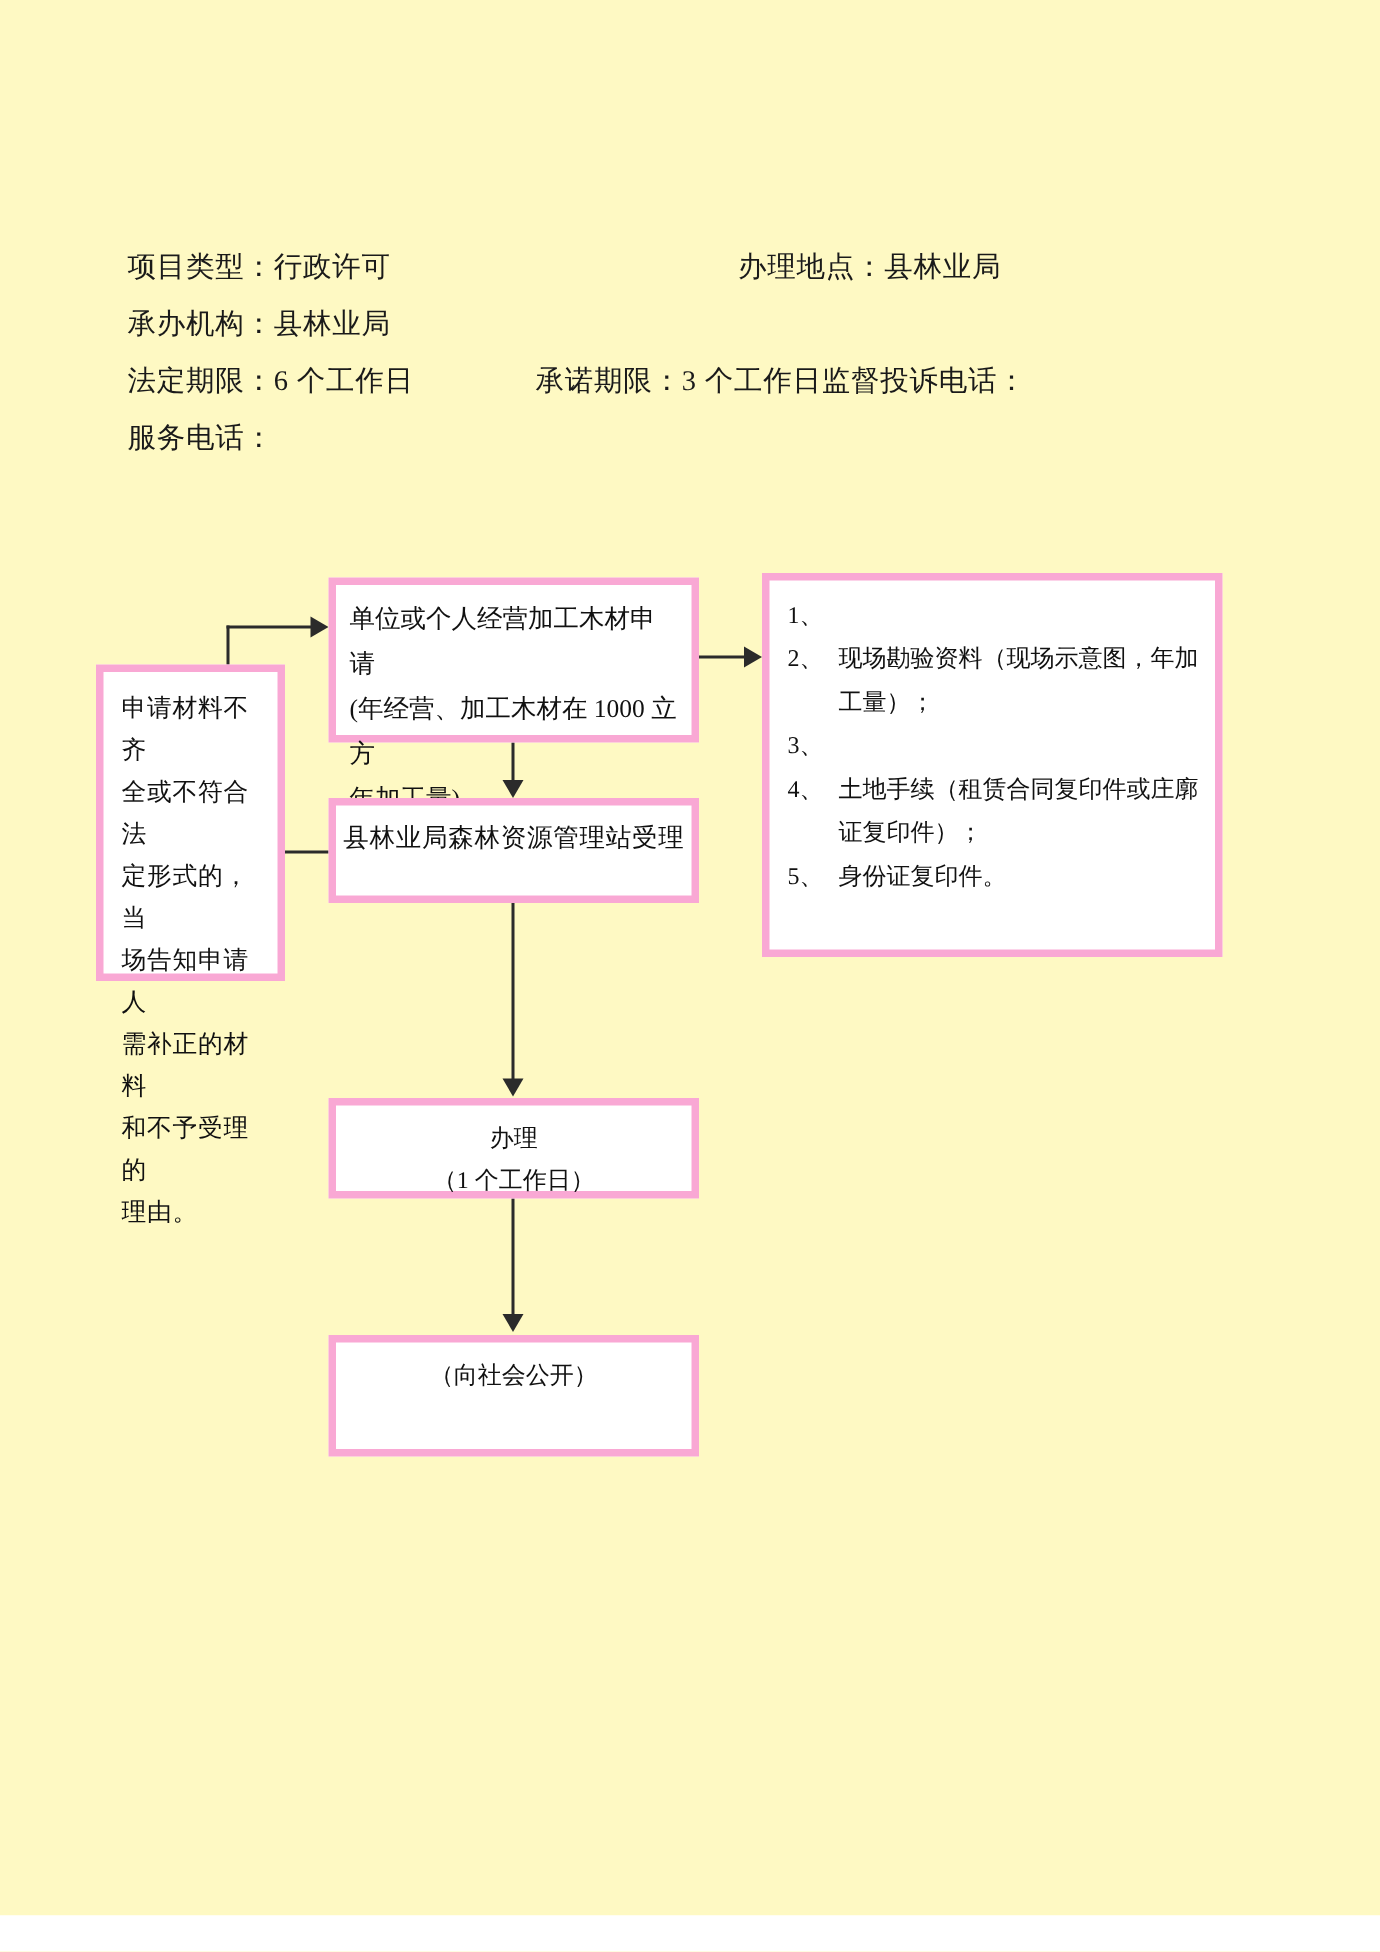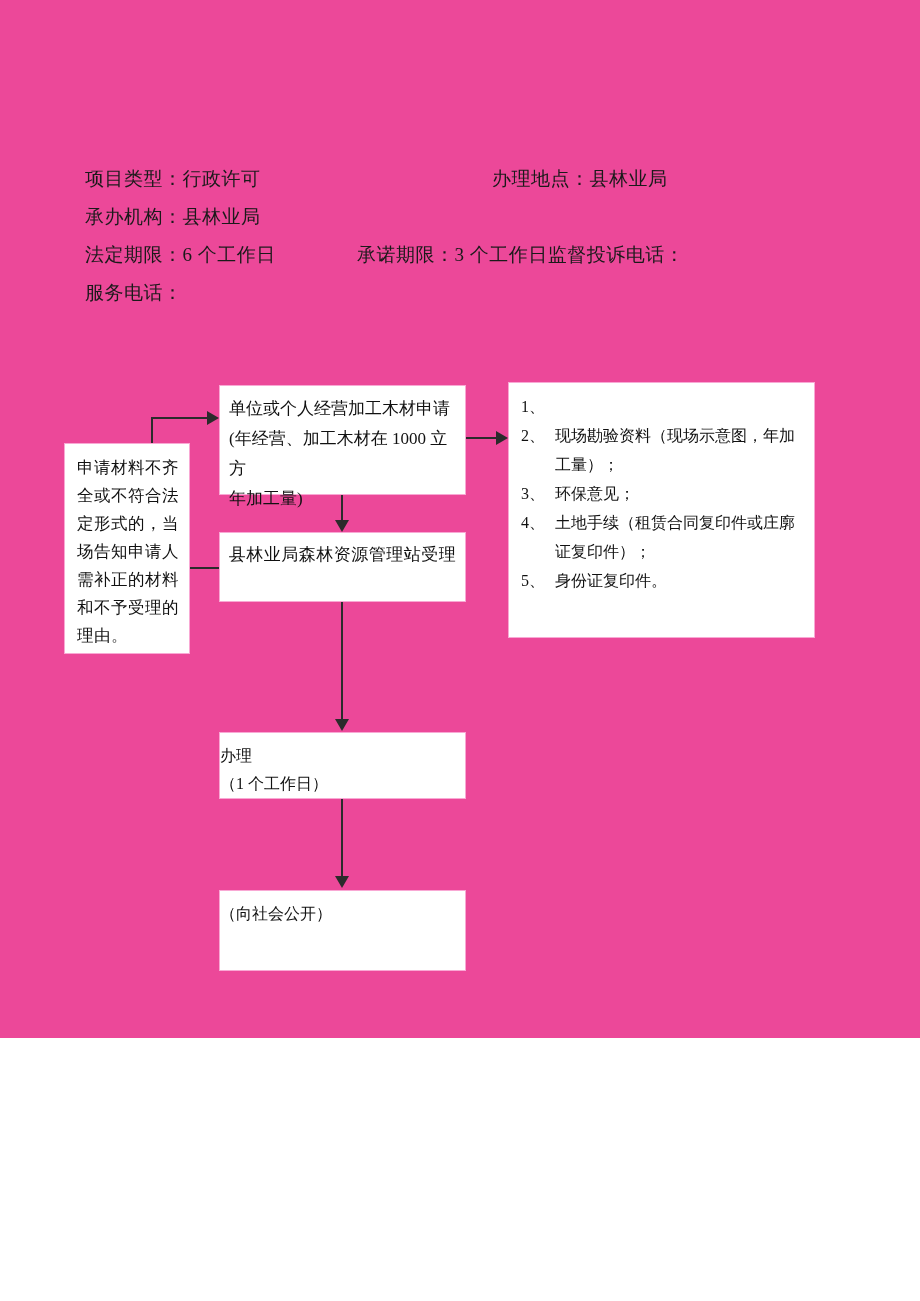"项目类型：行政许可" #page { background: #ec4899 -> #fef9c3; height: 1038px -> 1277px }
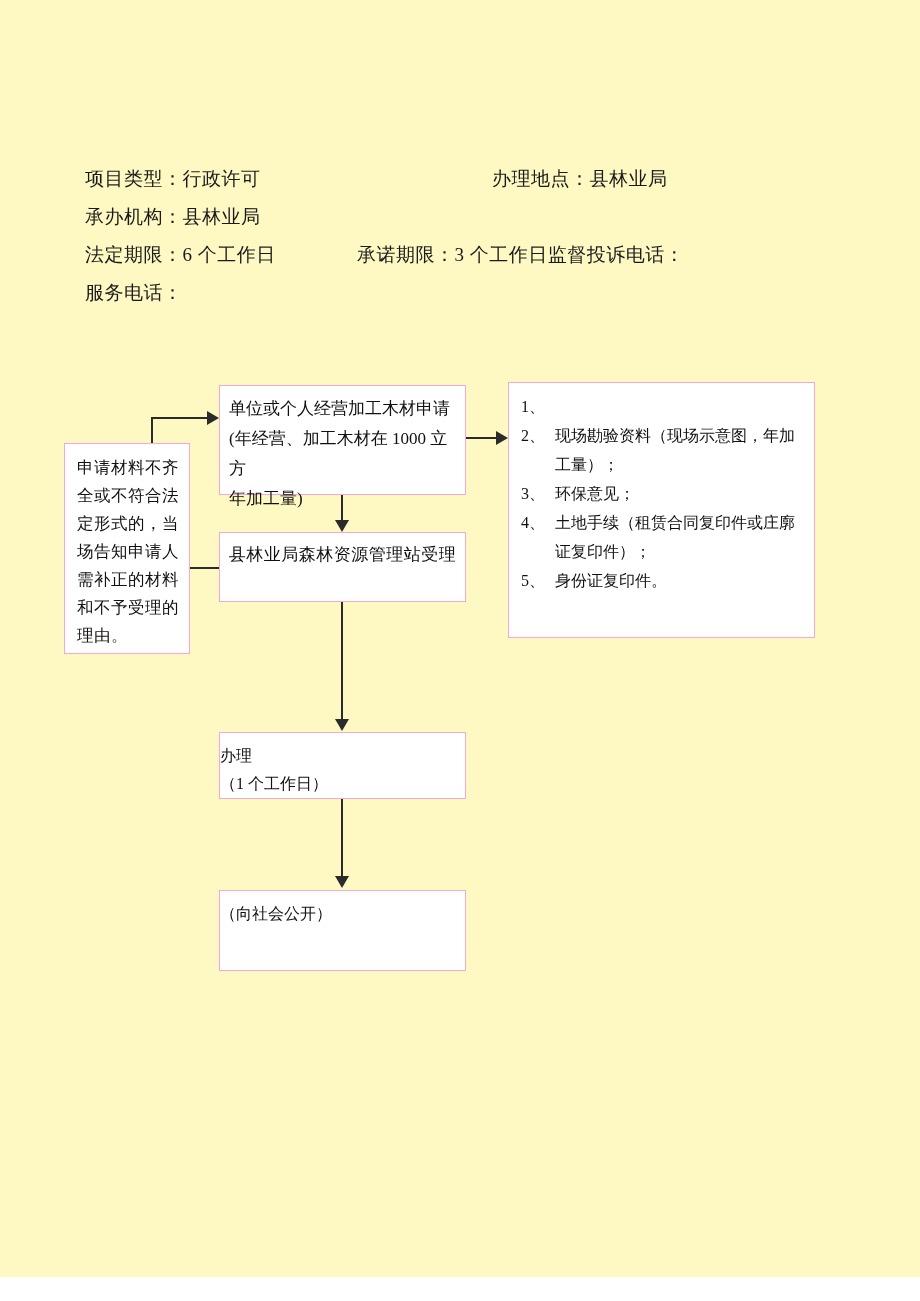"单位或个人经营加工木材申请" .fbox { border: 1px solid #f9a8d4 -> 5px solid #f9a8d4 }
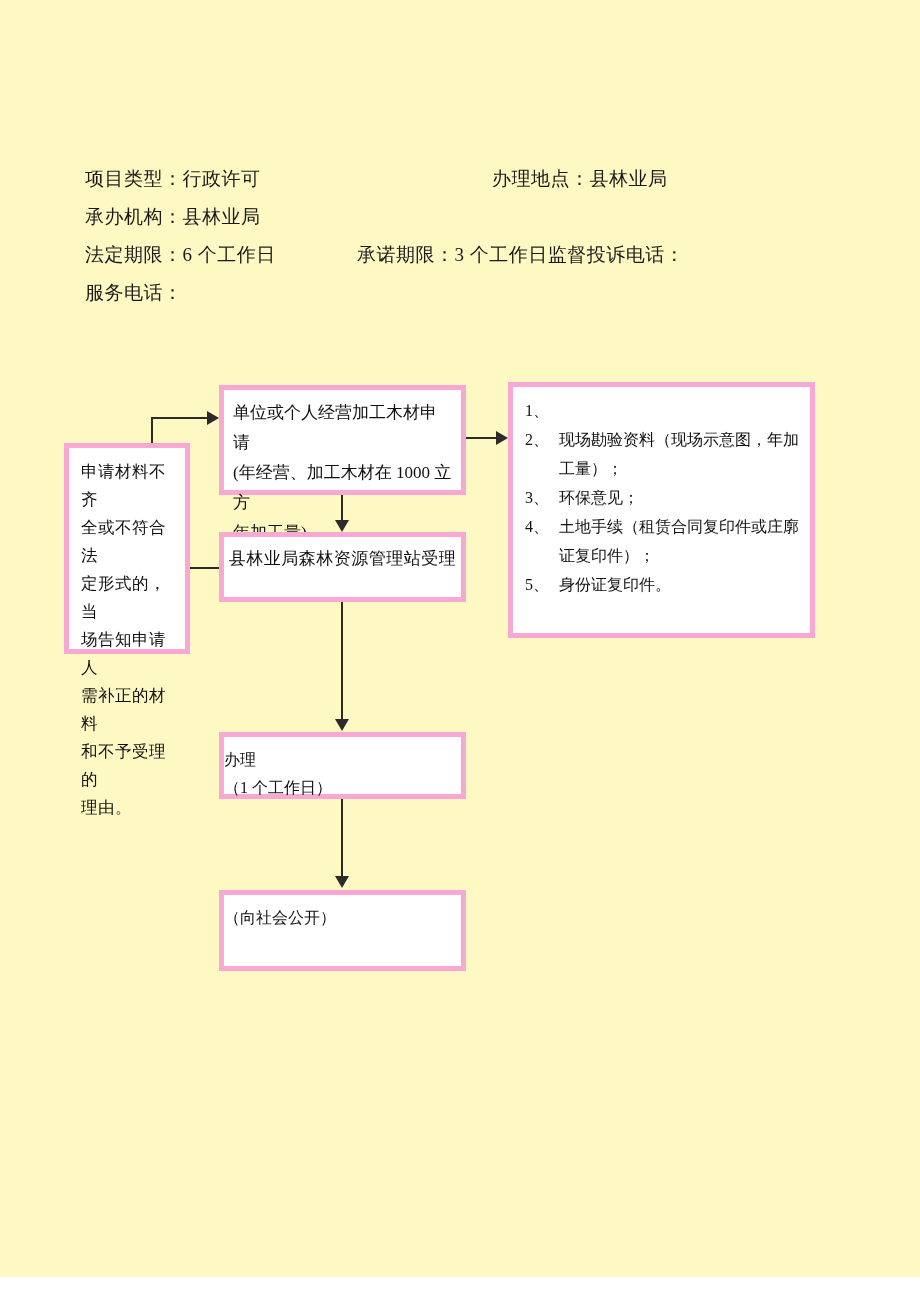"环保意见；" span.mat-txt { html: <span>环保意见；</span> -> none }
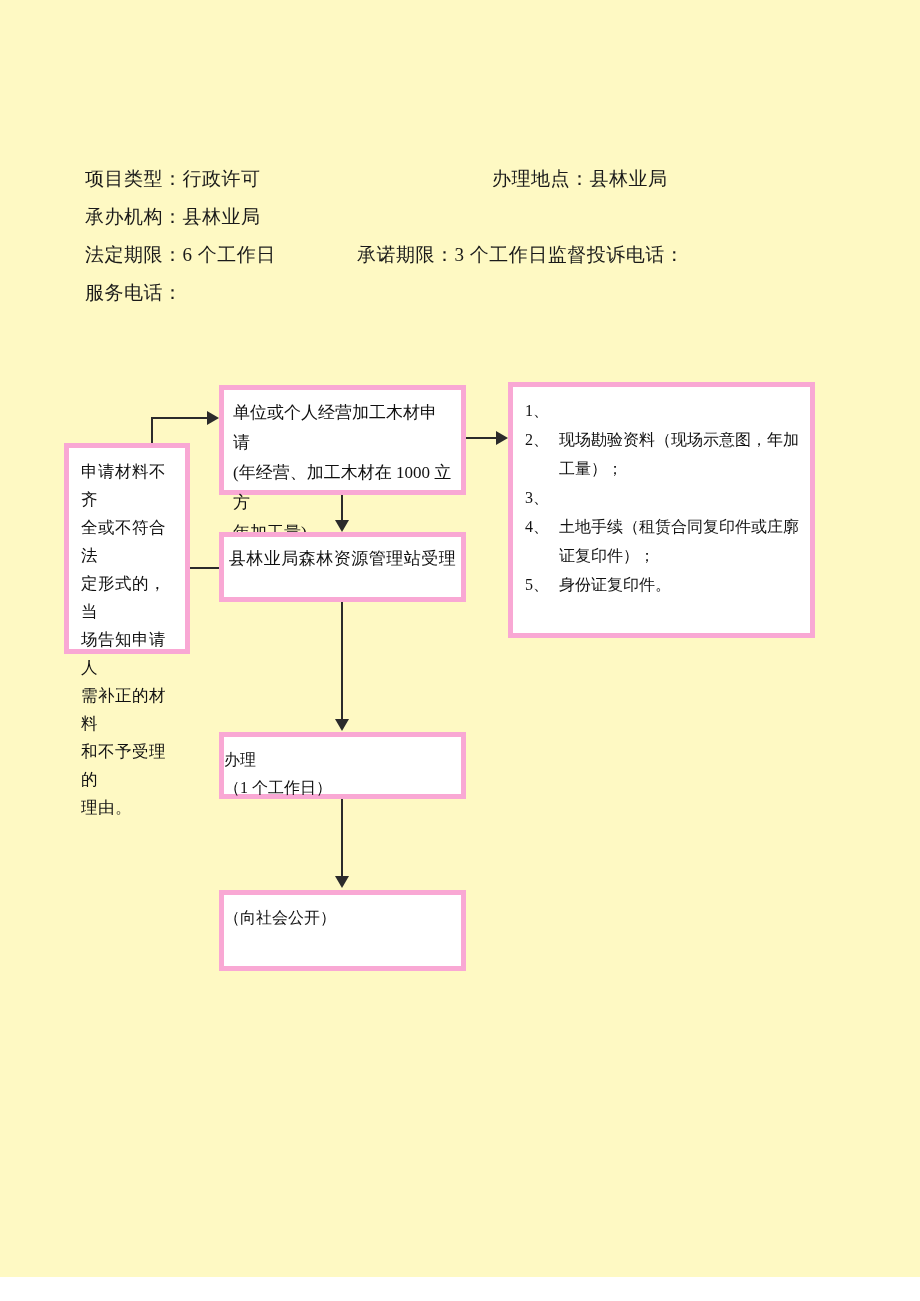"办理" #box-process .inner, #box-done .inner { text-align: left -> center }
